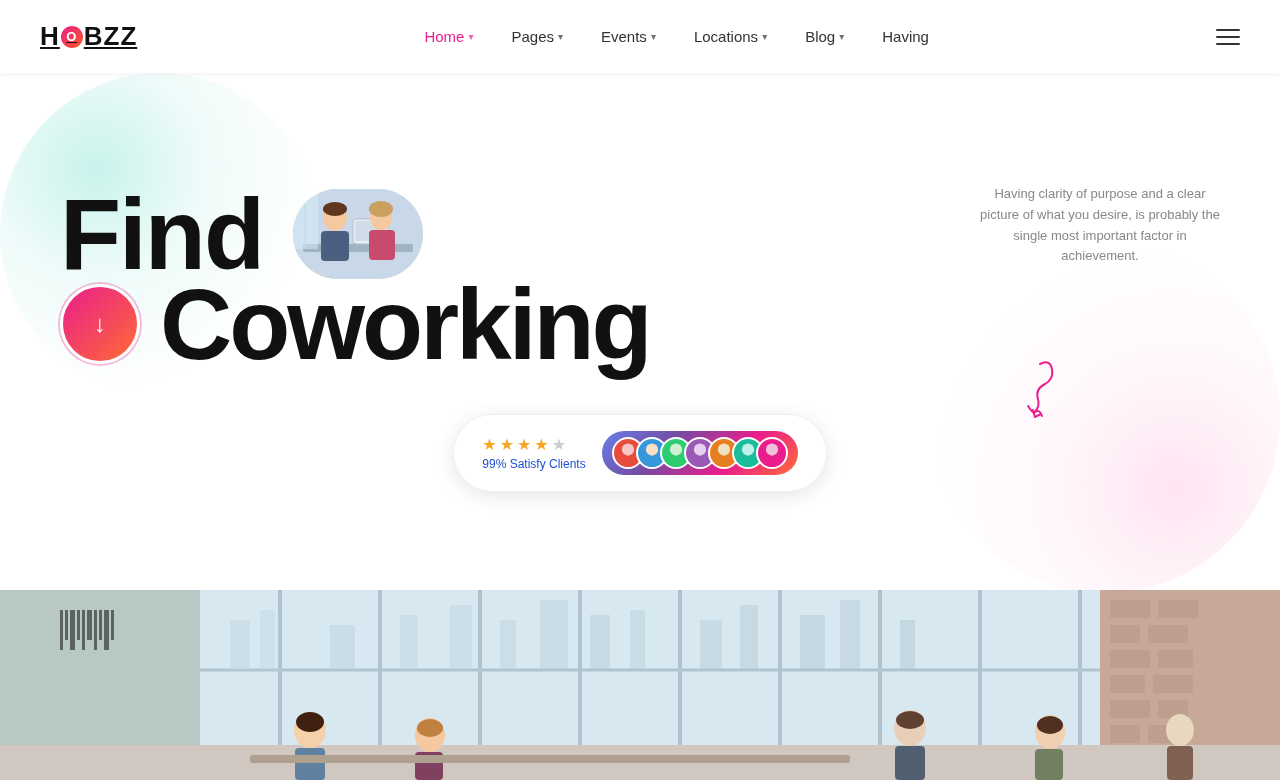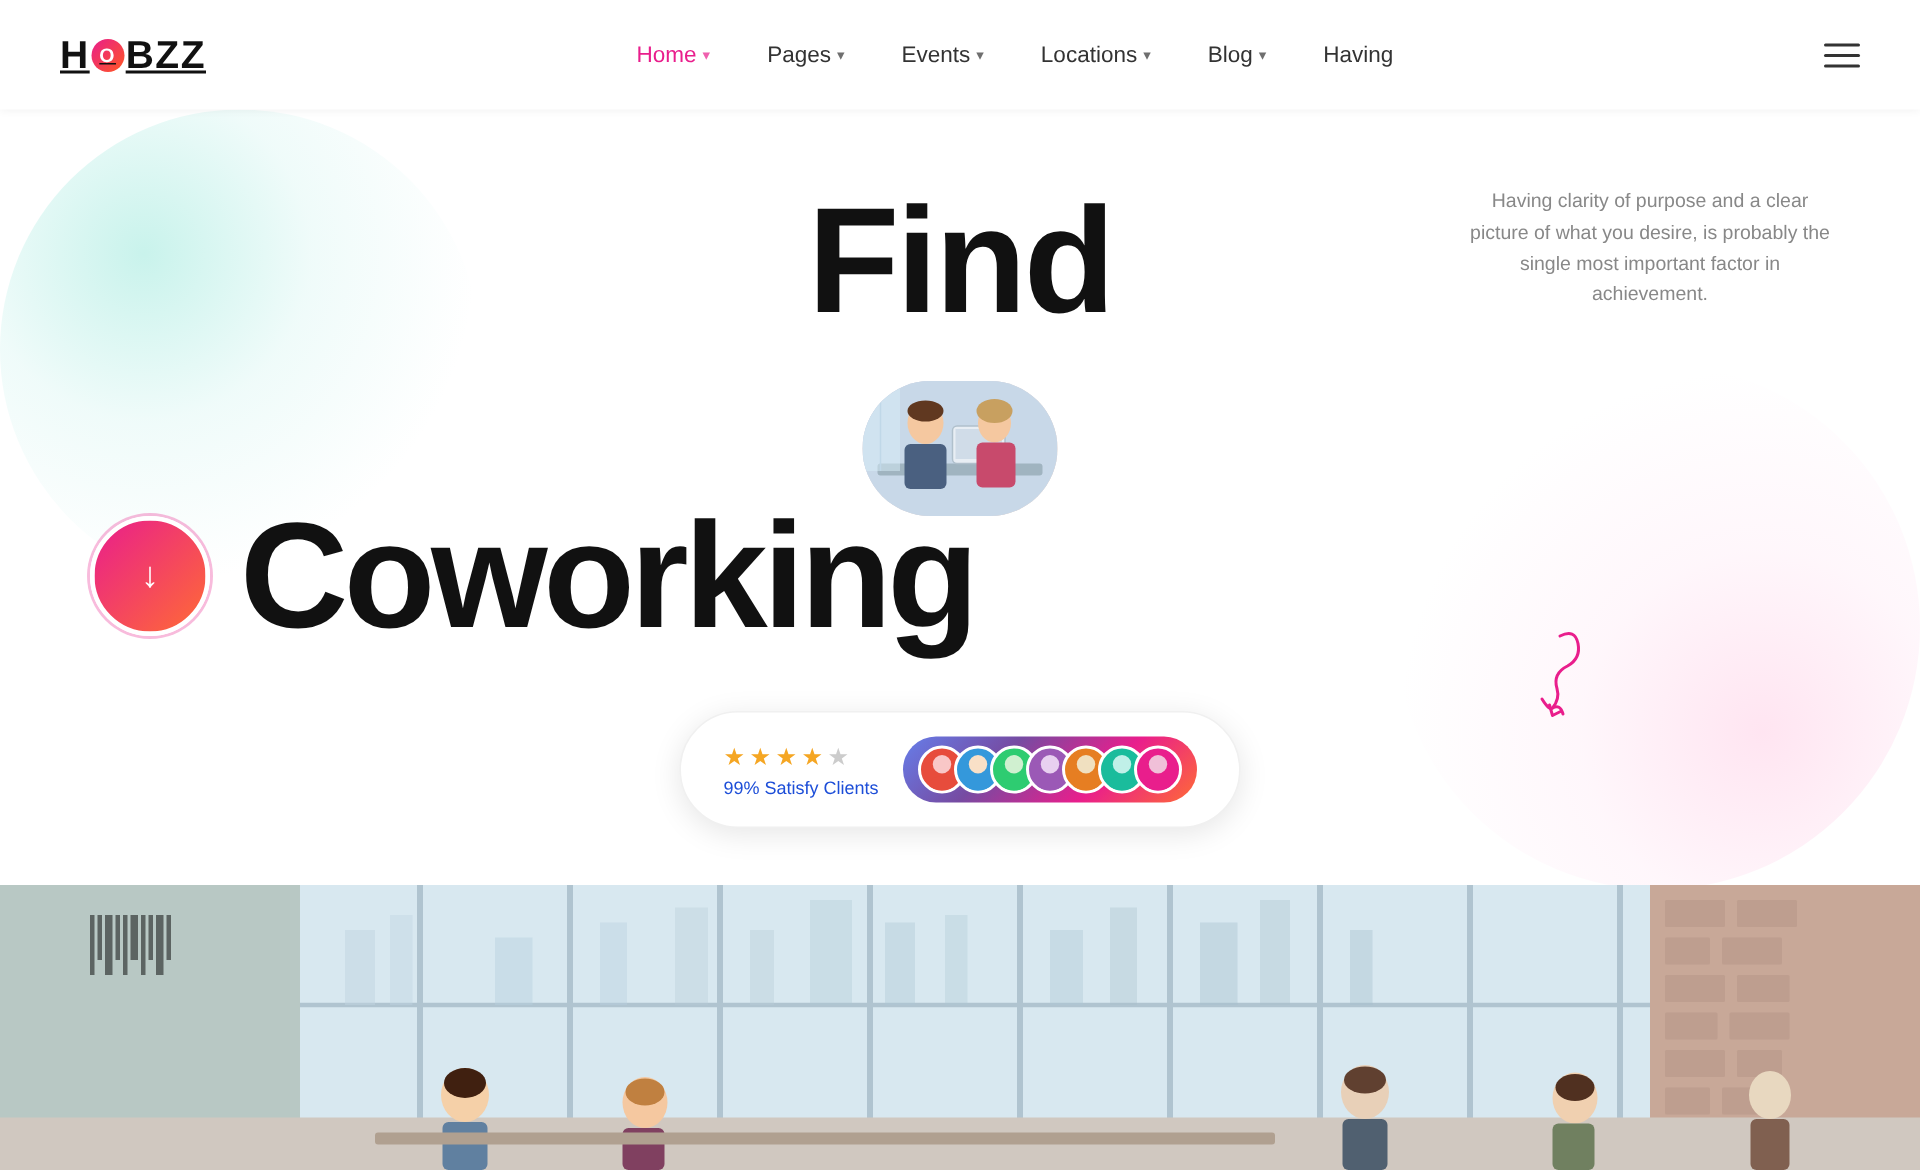"Find" .headline-row1 { flex-direction: column -> none }
